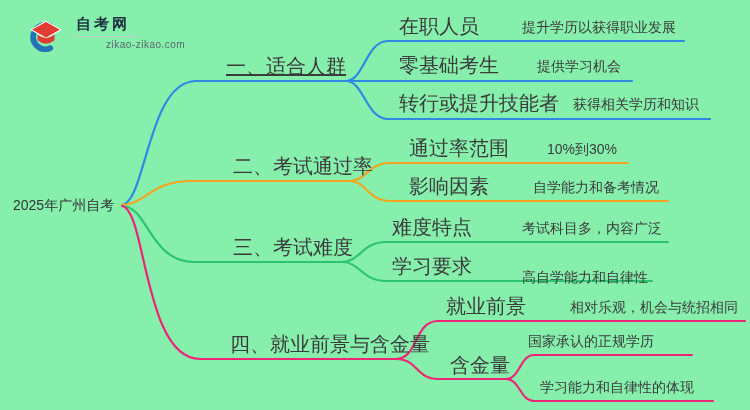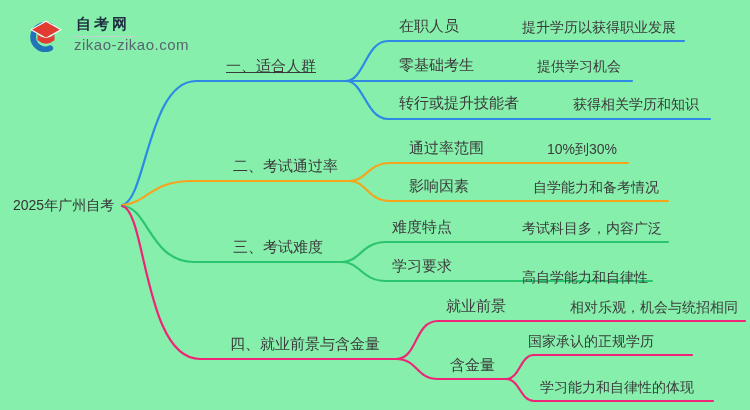"在职人员" .label { font-size: 15px -> 20px }
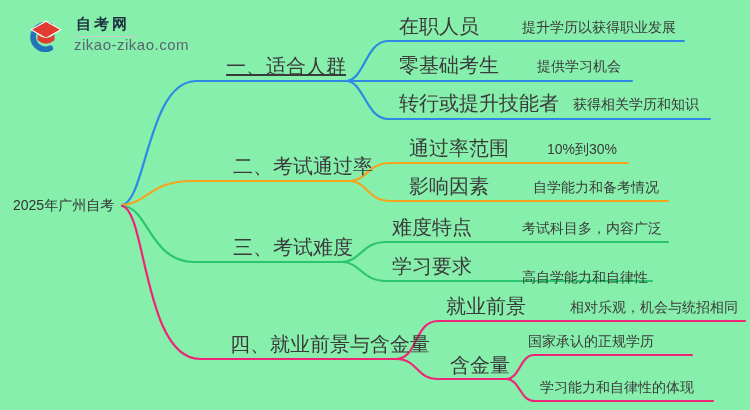"zikao-zikao.com" .site-url { font-size: 15px -> 10px; margin-left: none -> 32px }
